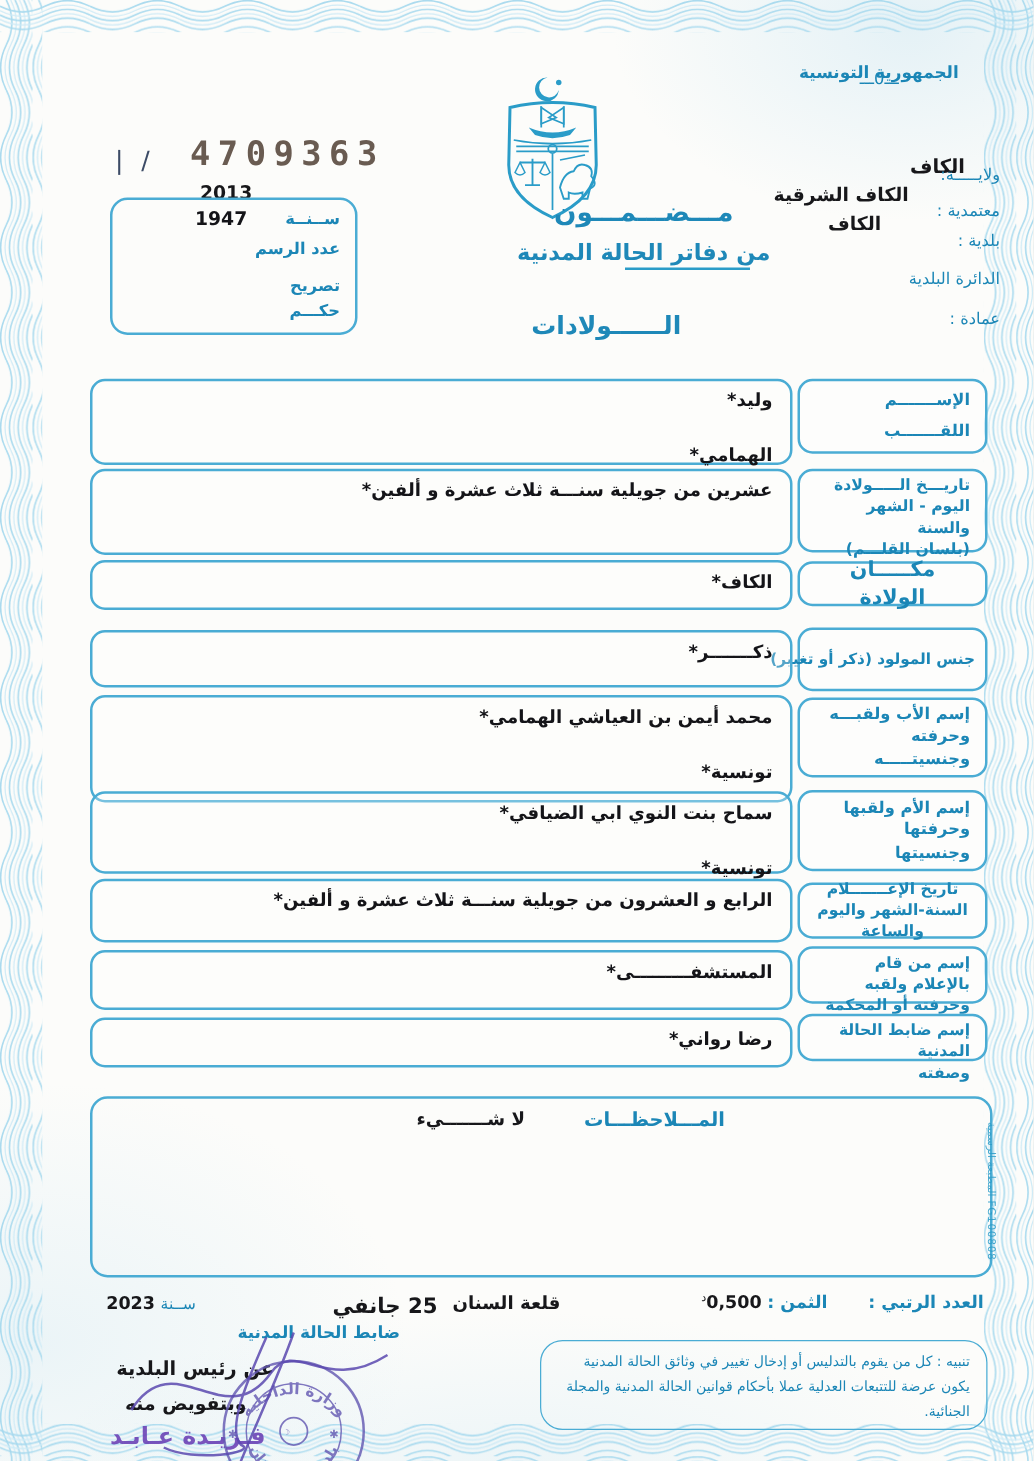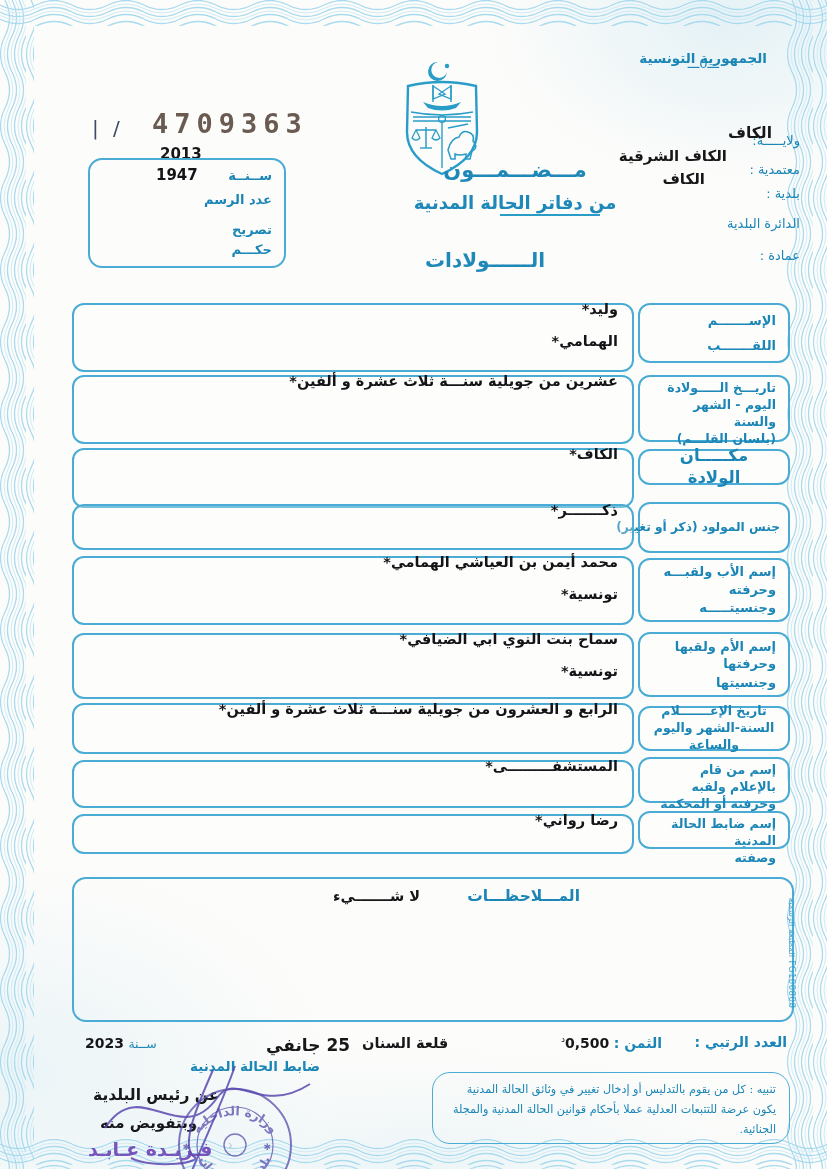"وليد*" .valline { margin-top: none -> 12px }
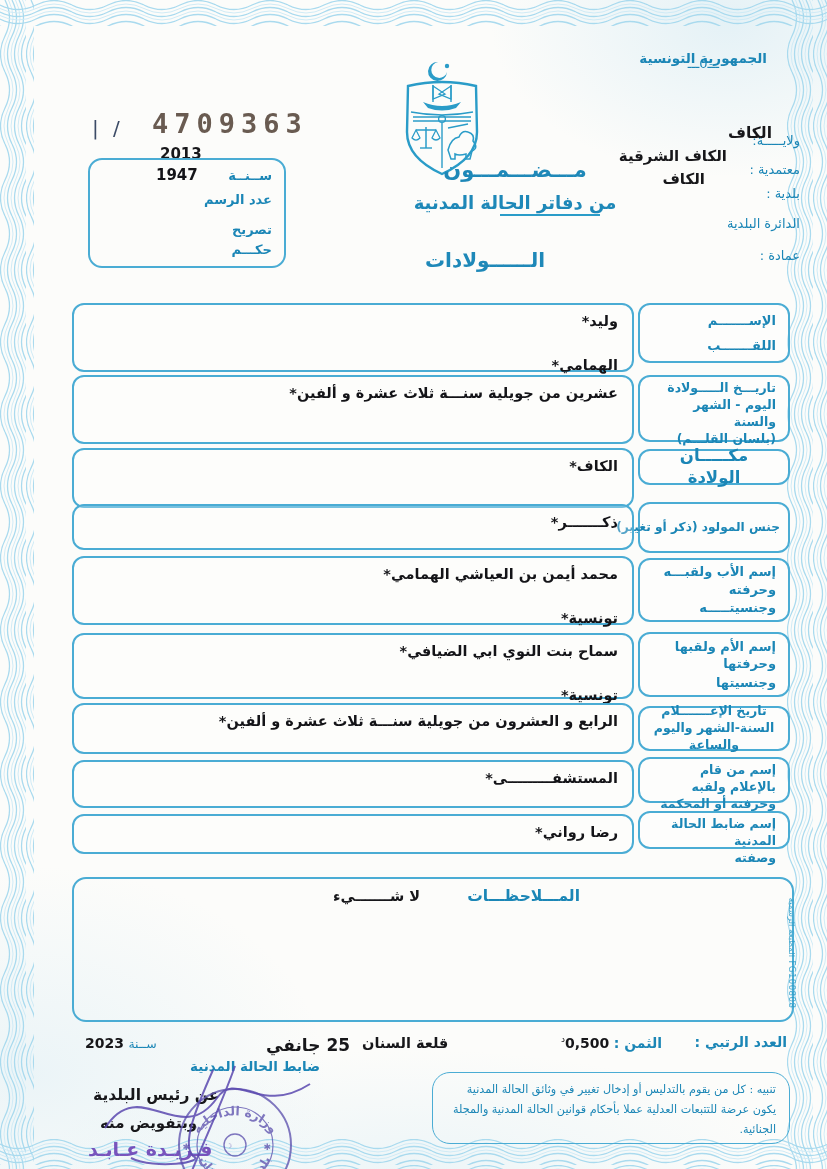"الكاف*" div.databox { height: 60px -> 40px }
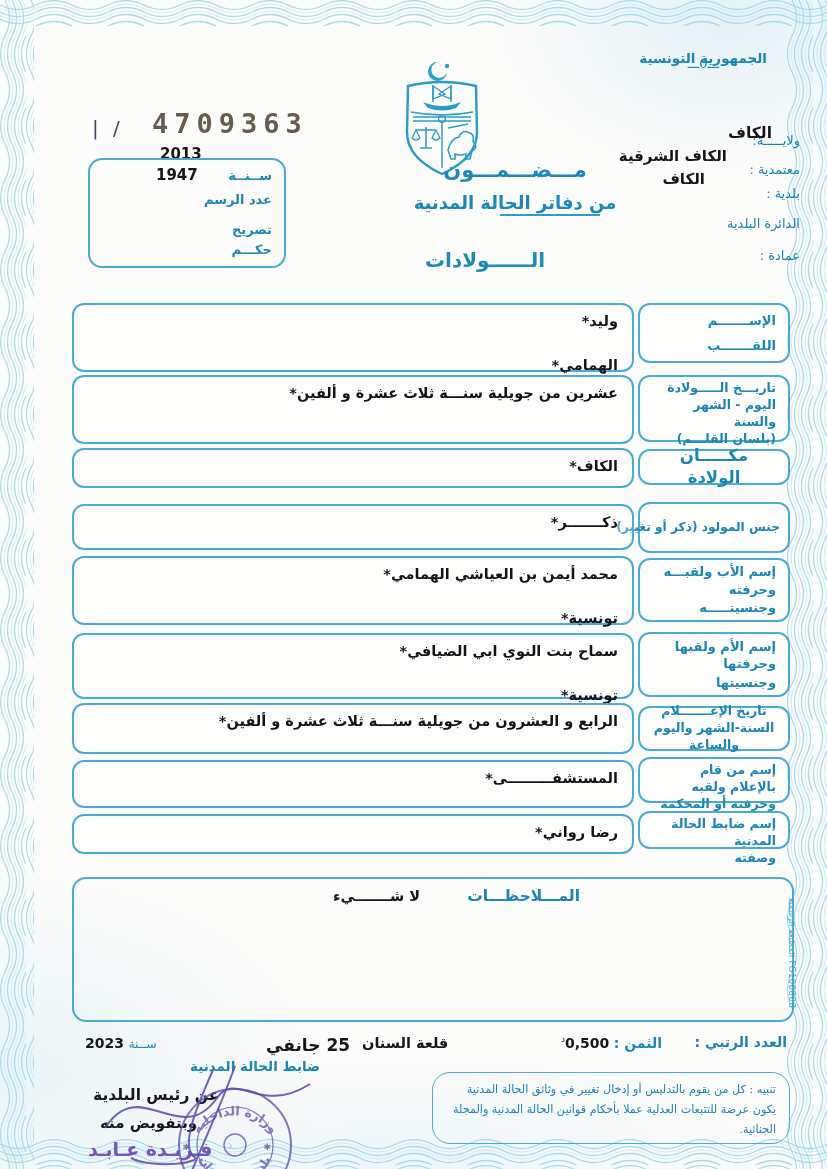"محمد أيمن بن العياشي الهمامي*" div.databox { height: 69px -> 86px }
